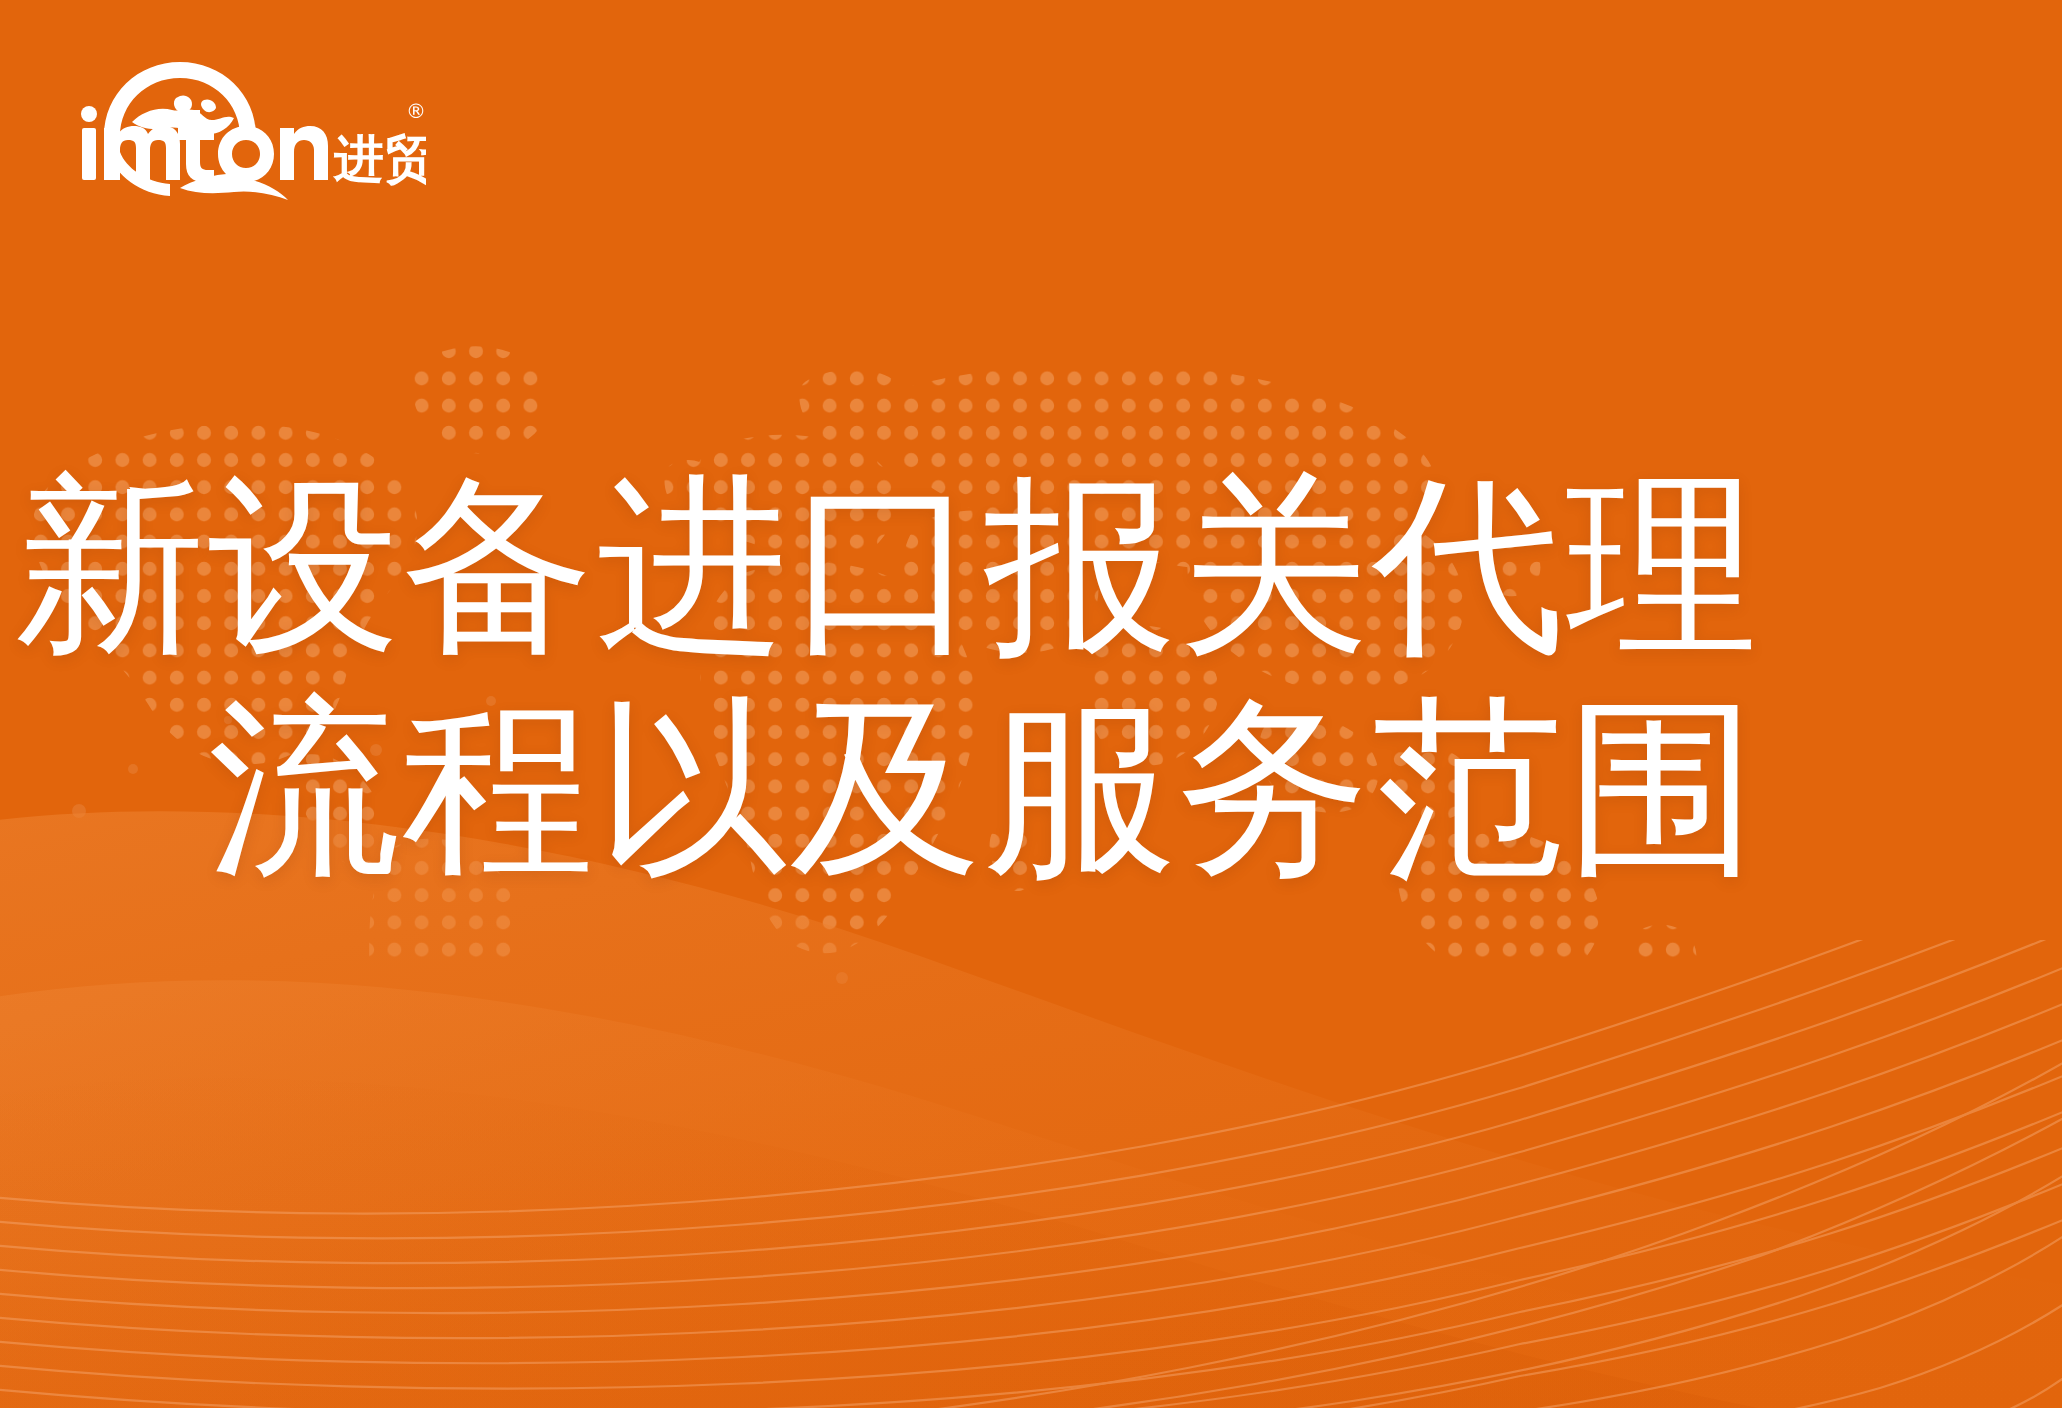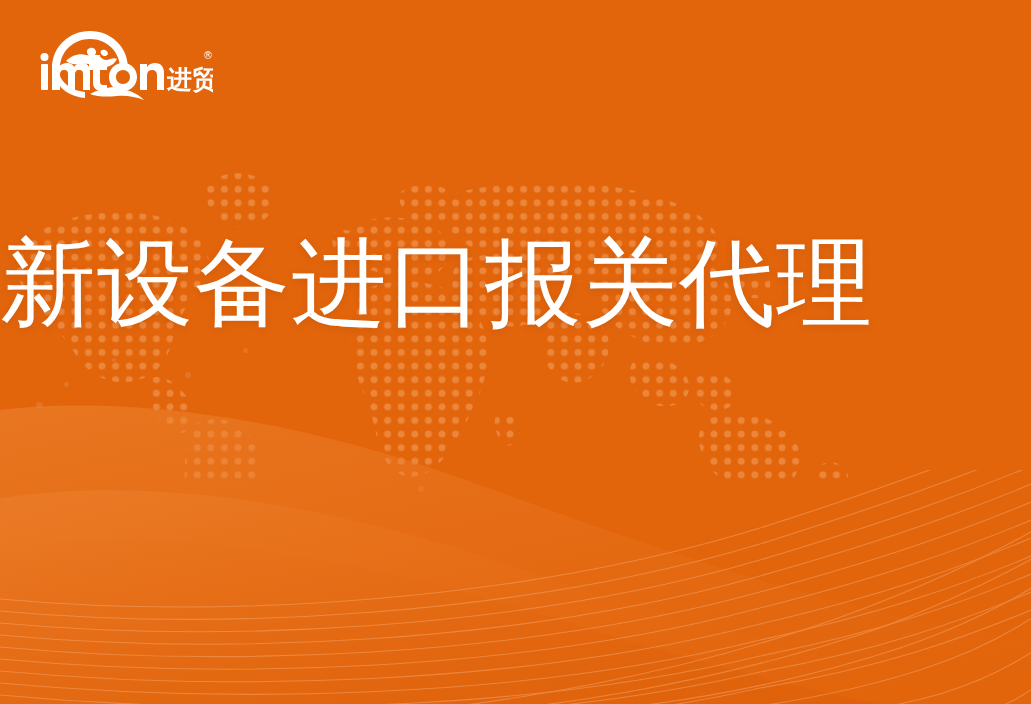"新设备进口报关代理" #headline { text-align: left -> right }
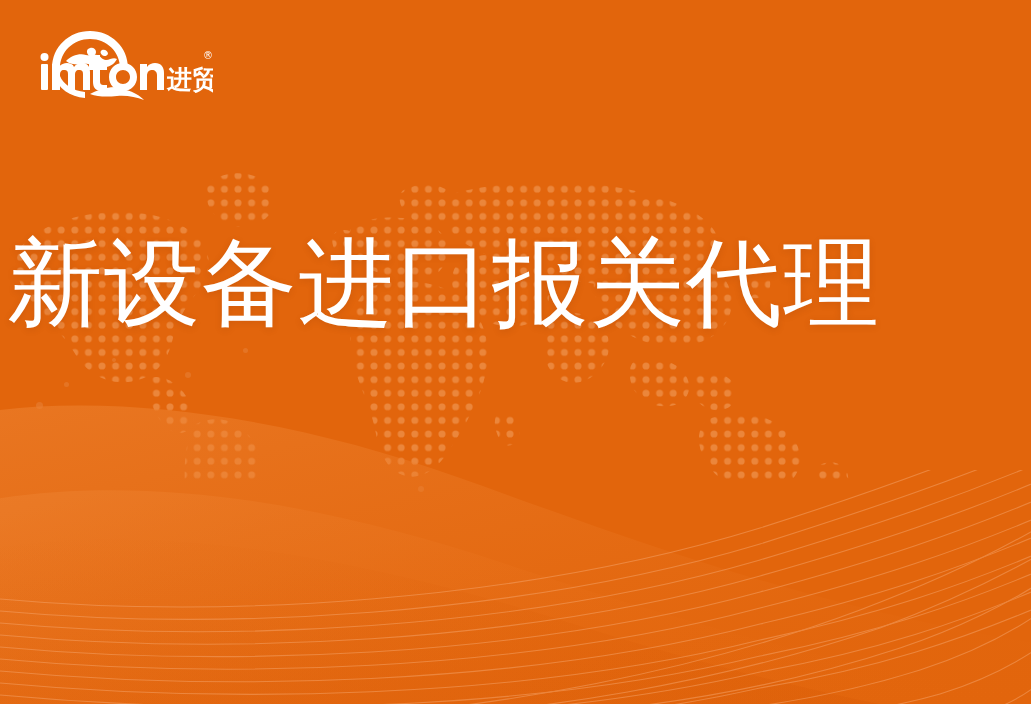"流程以及服务范围" span.hl-line { html: none -> <span>流程以及服务范围</span> }
